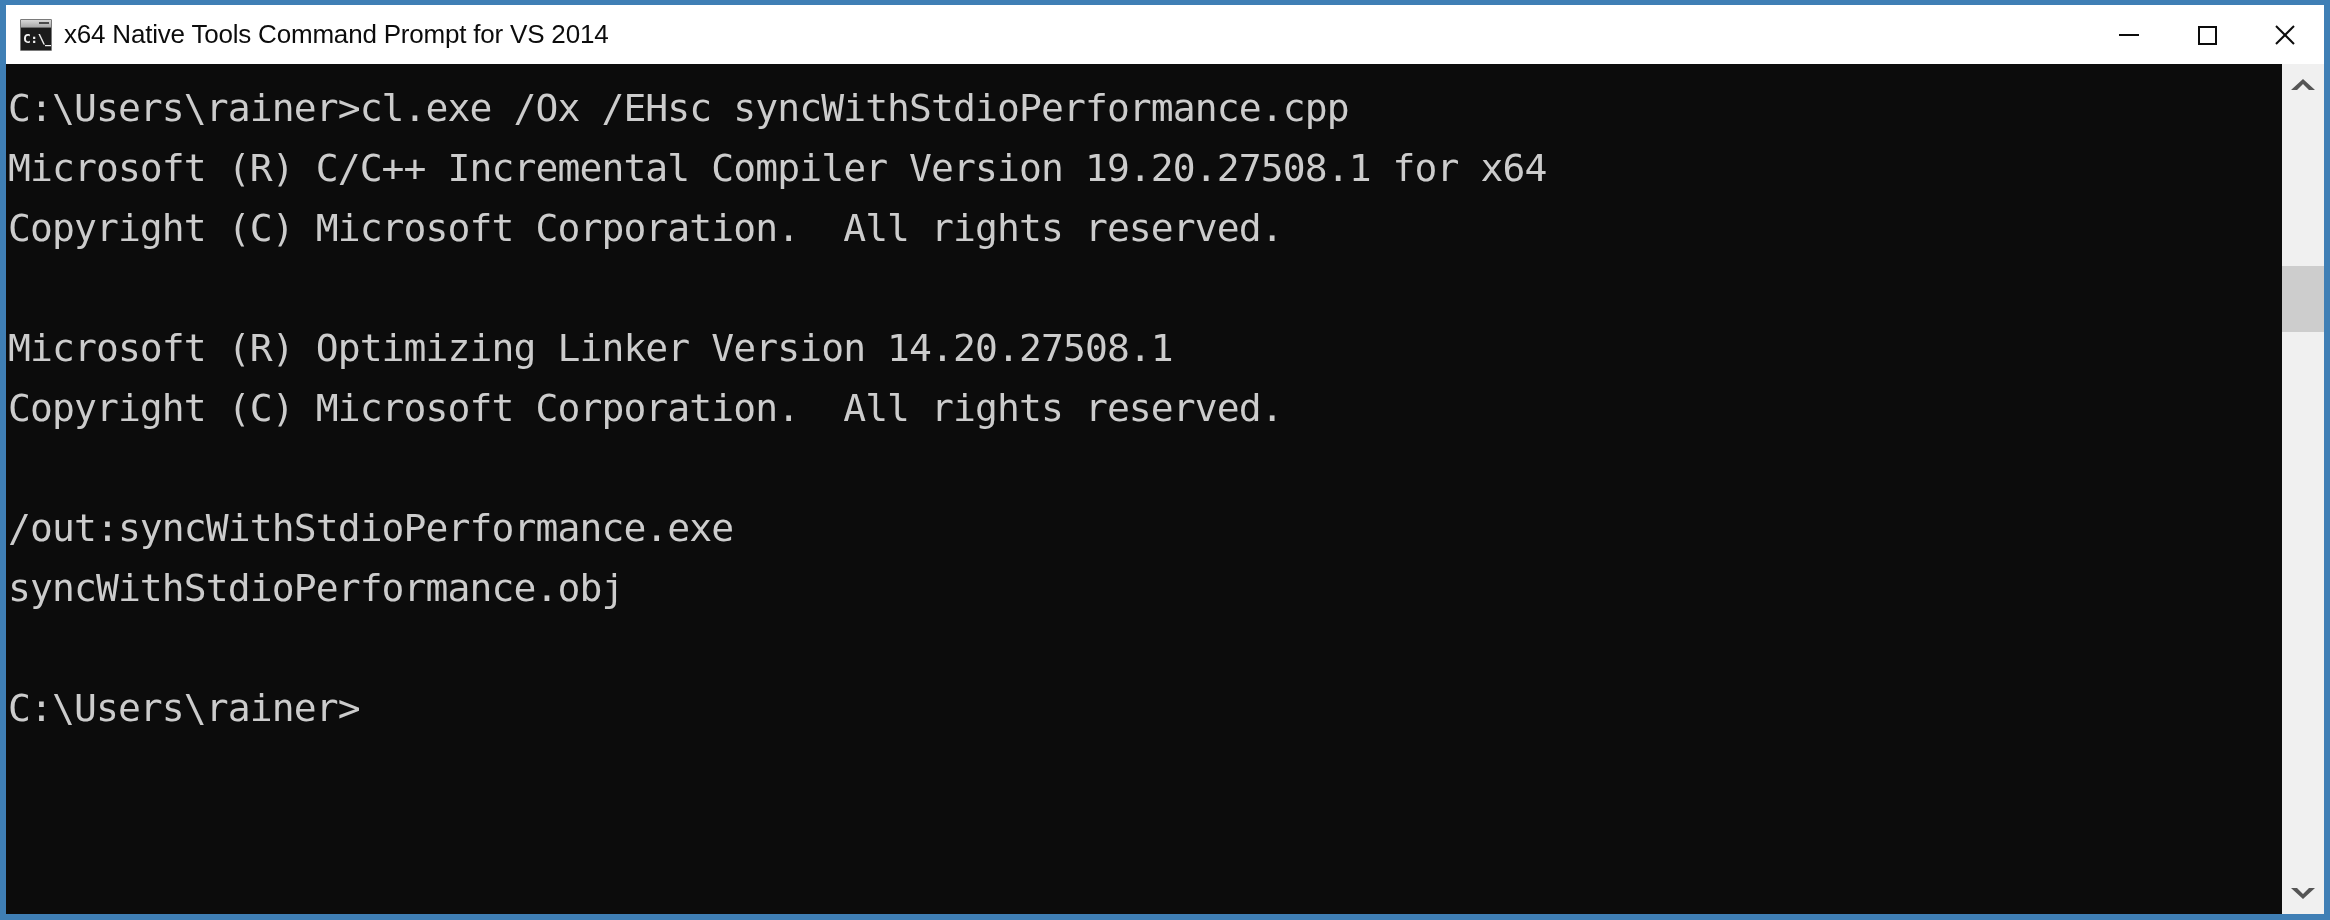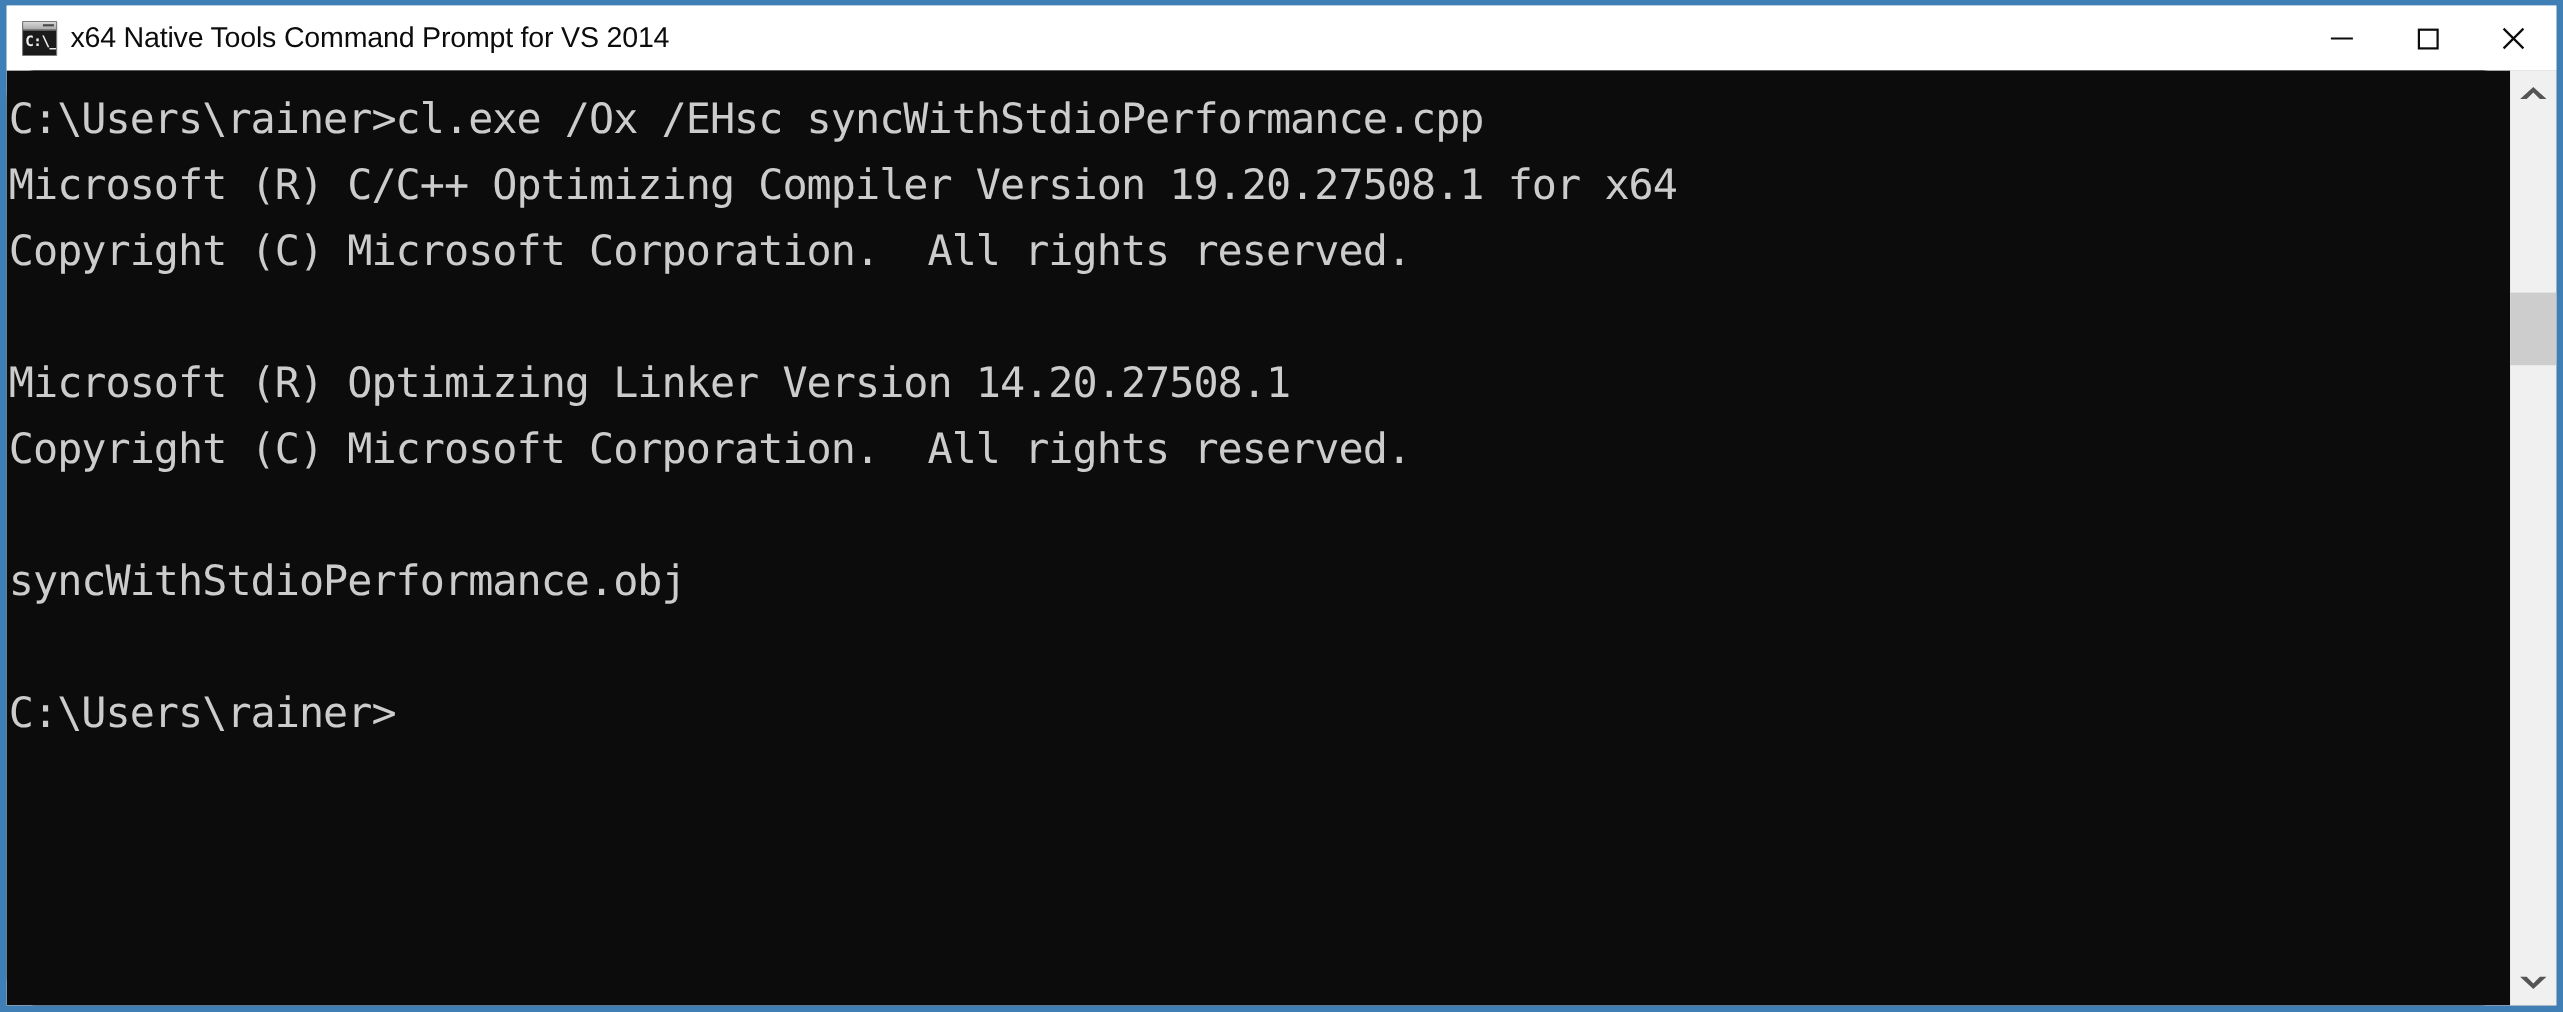"C:\Users\rainer>cl.exe /Ox /EHsc" .console { border-radius: 25px -> none }
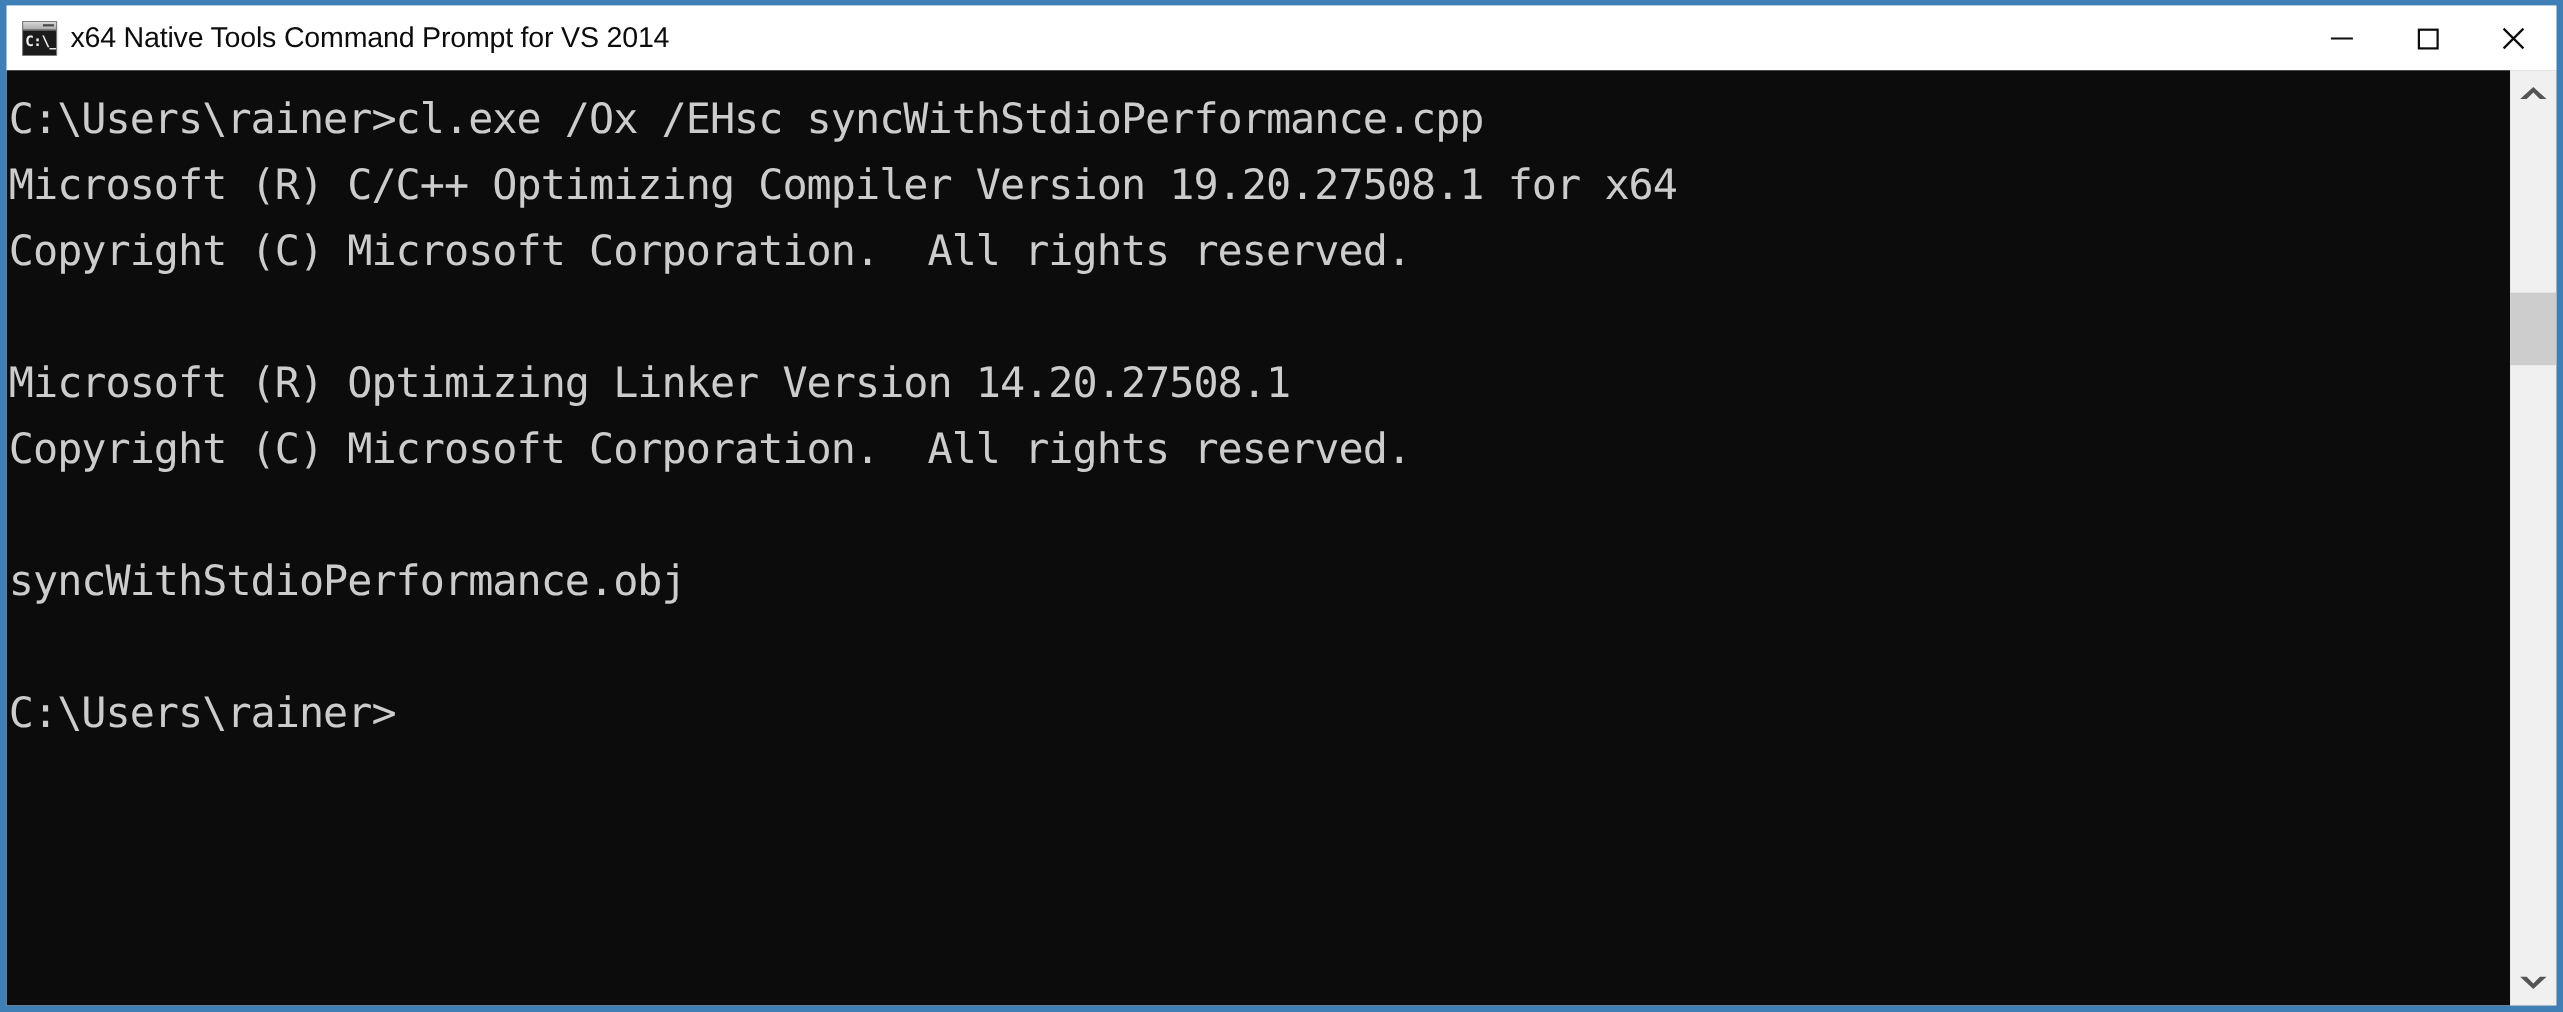"Microsoft (R) C/C++ Optimizing Compiler" div.cline { text: Optimizing -> Incremental }
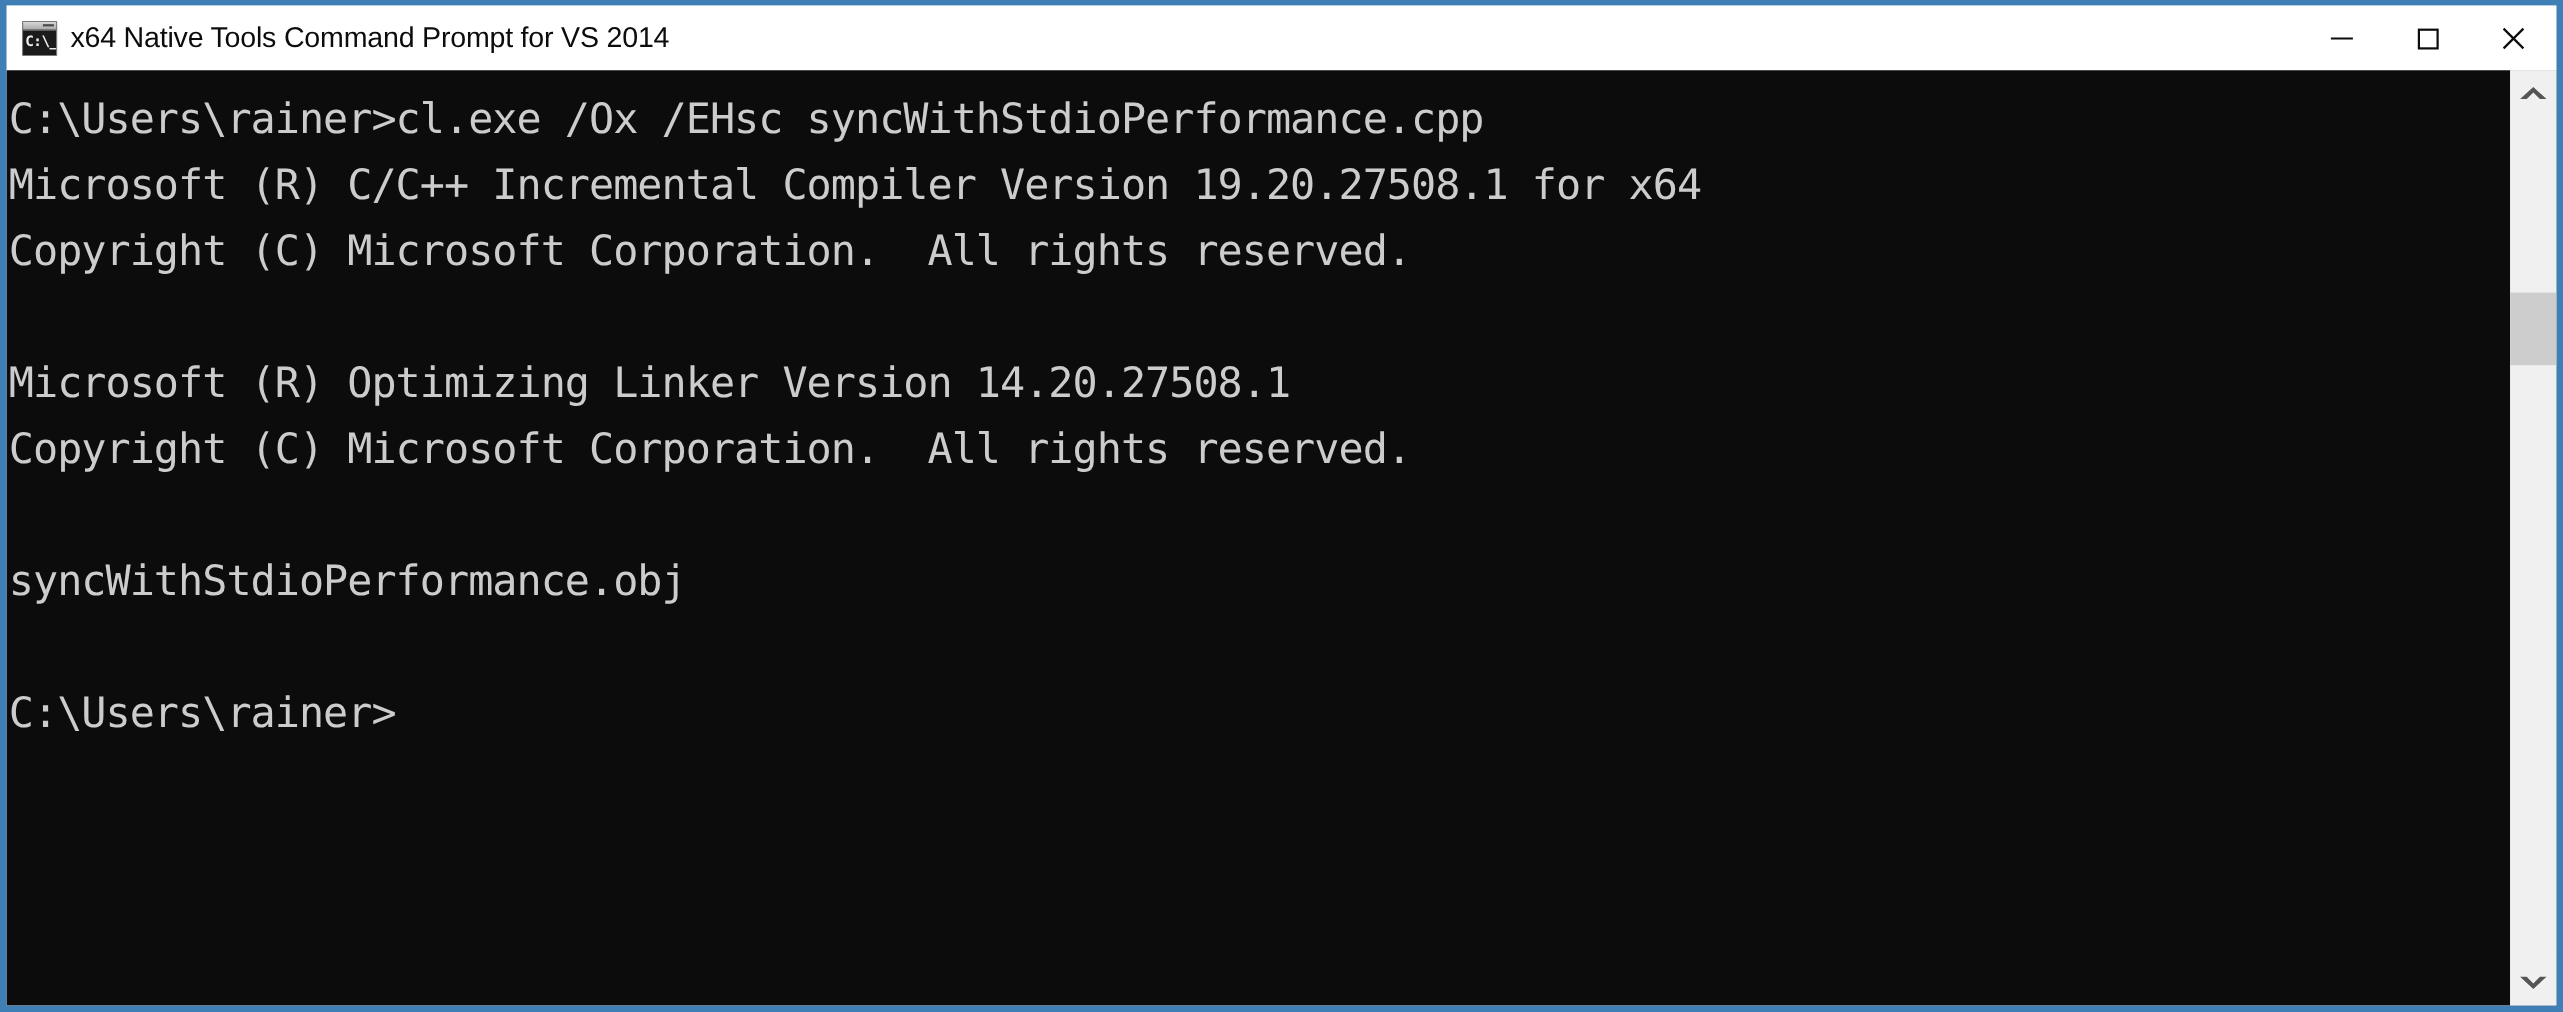"/out:syncWithStdioPerformance.exe" div.cline { html: none -> <div>/out:syncWithStdioPerformance.exe</div> }
